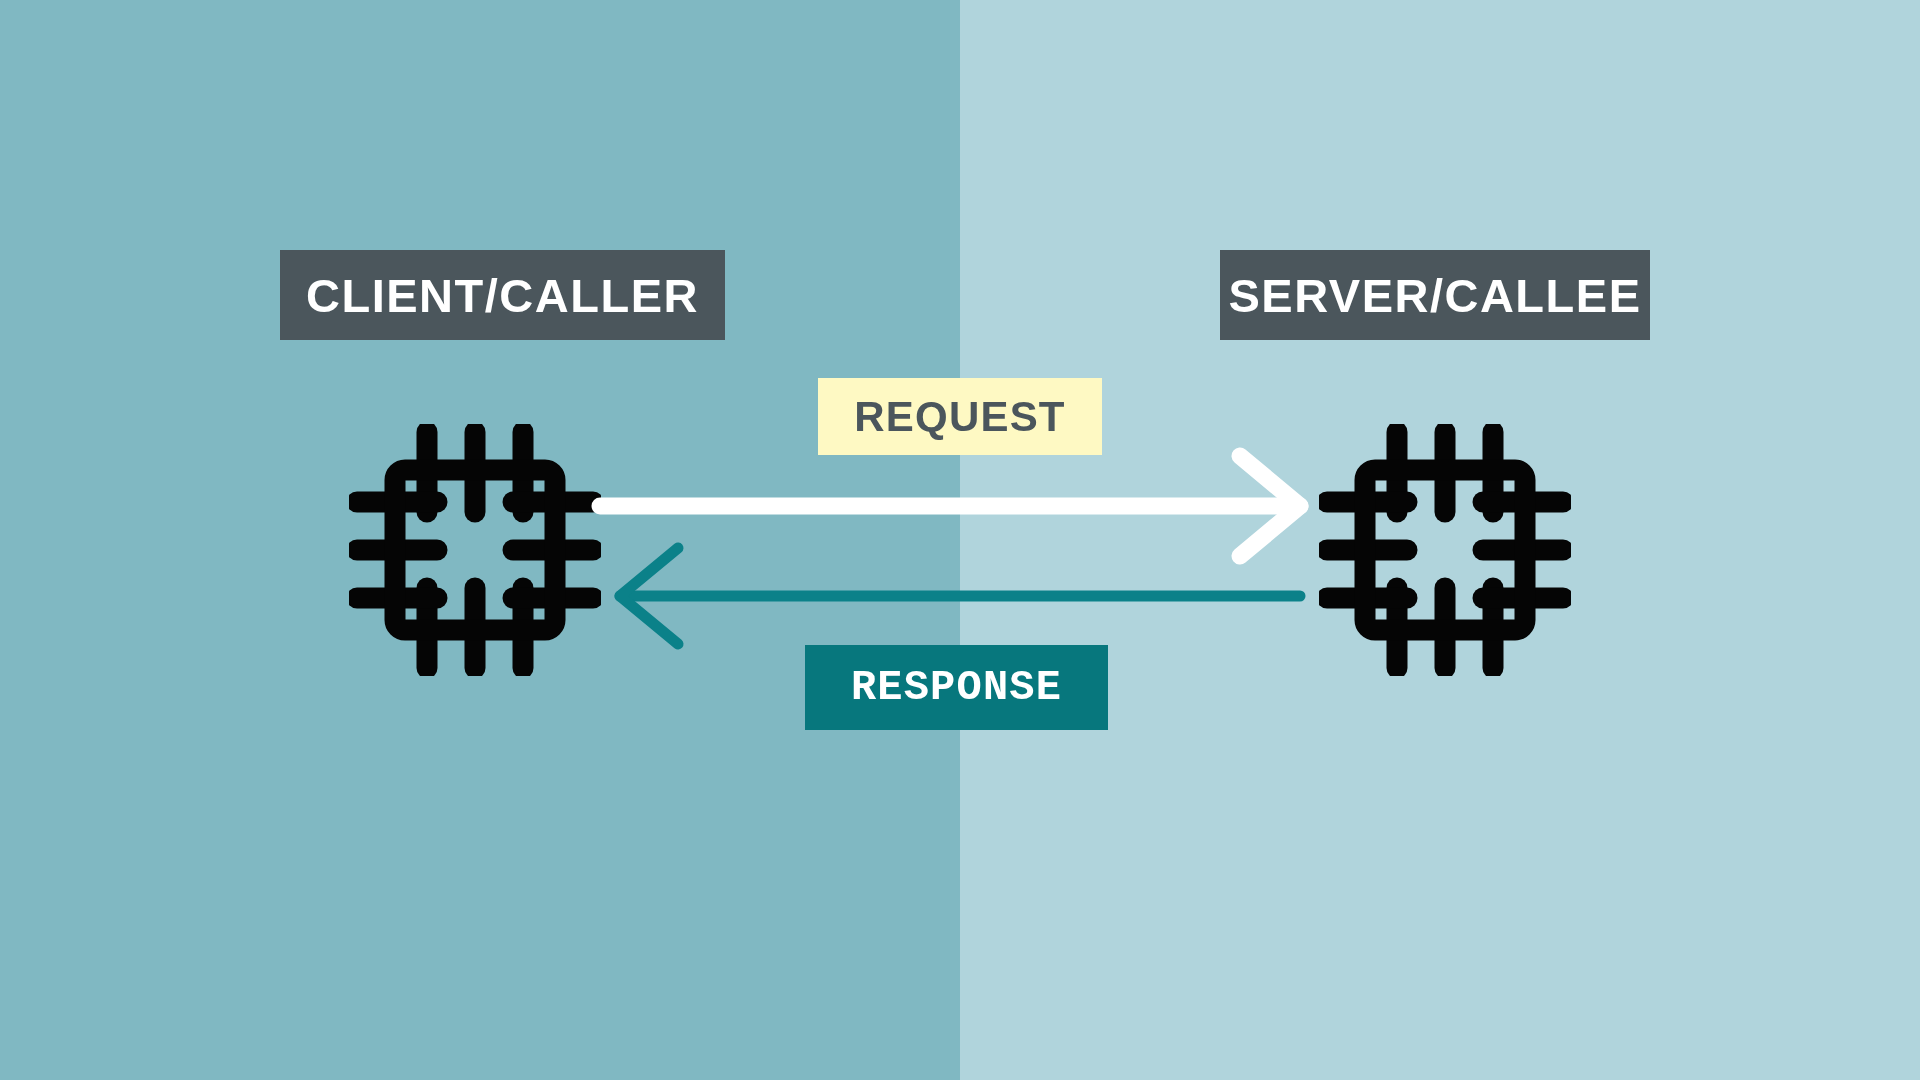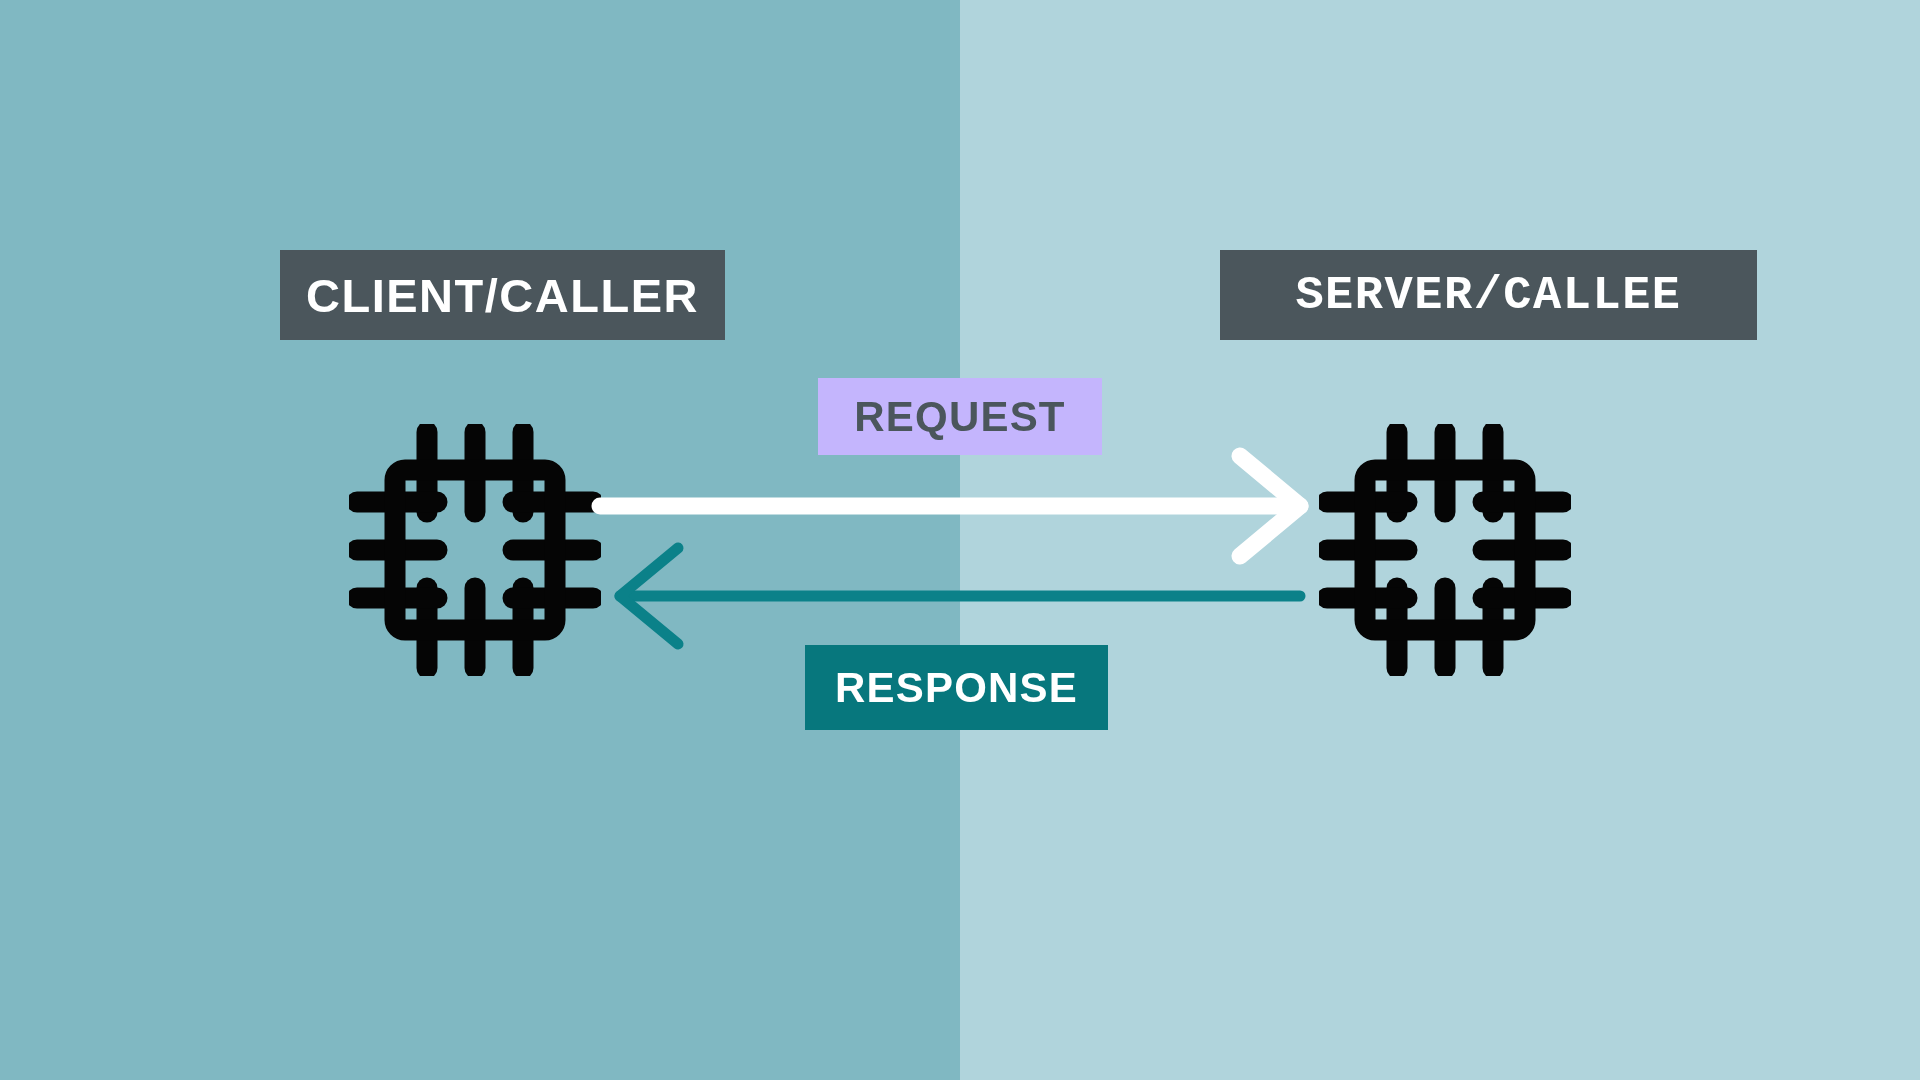"SERVER/CALLEE" #role-server { font-family: Liberation Mono, monospace -> none; width: 537px -> 430px }
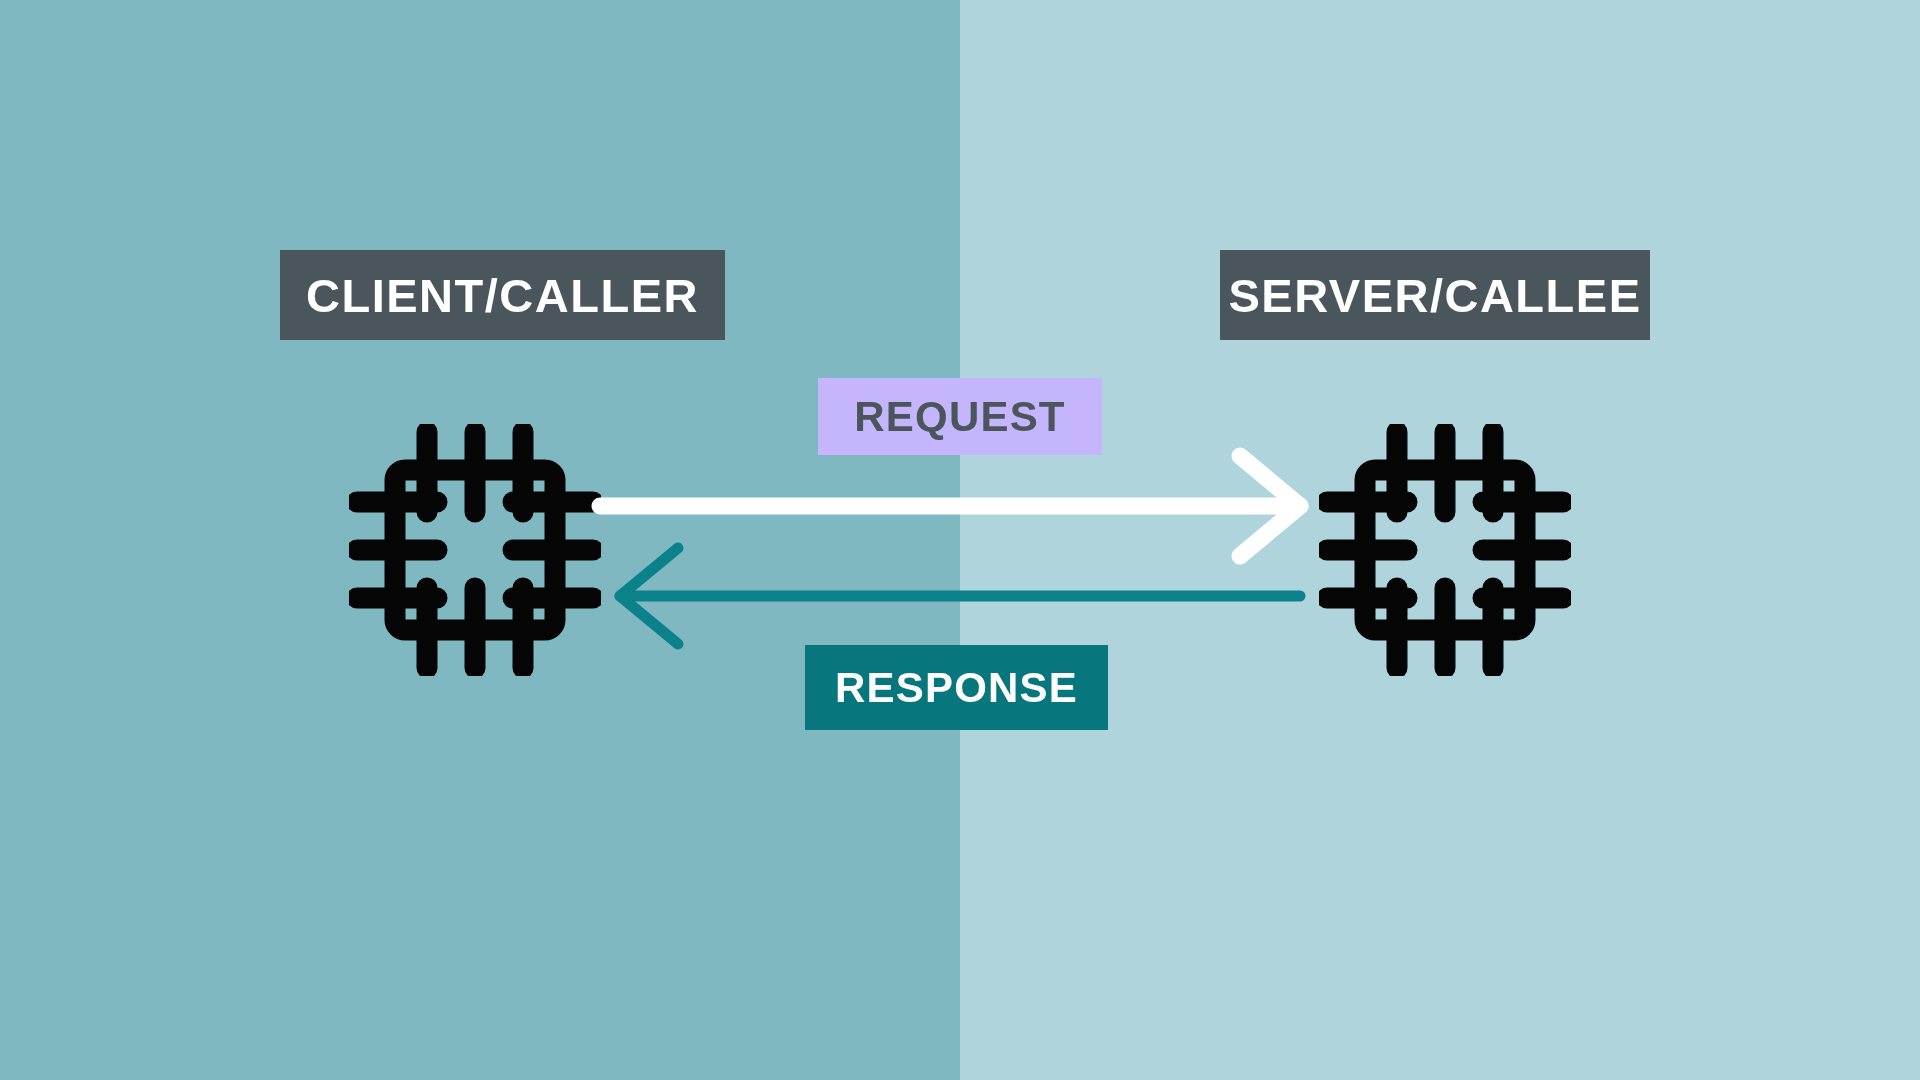"REQUEST" div.msg-label { background: #c4b5fd -> #fef9c3 }
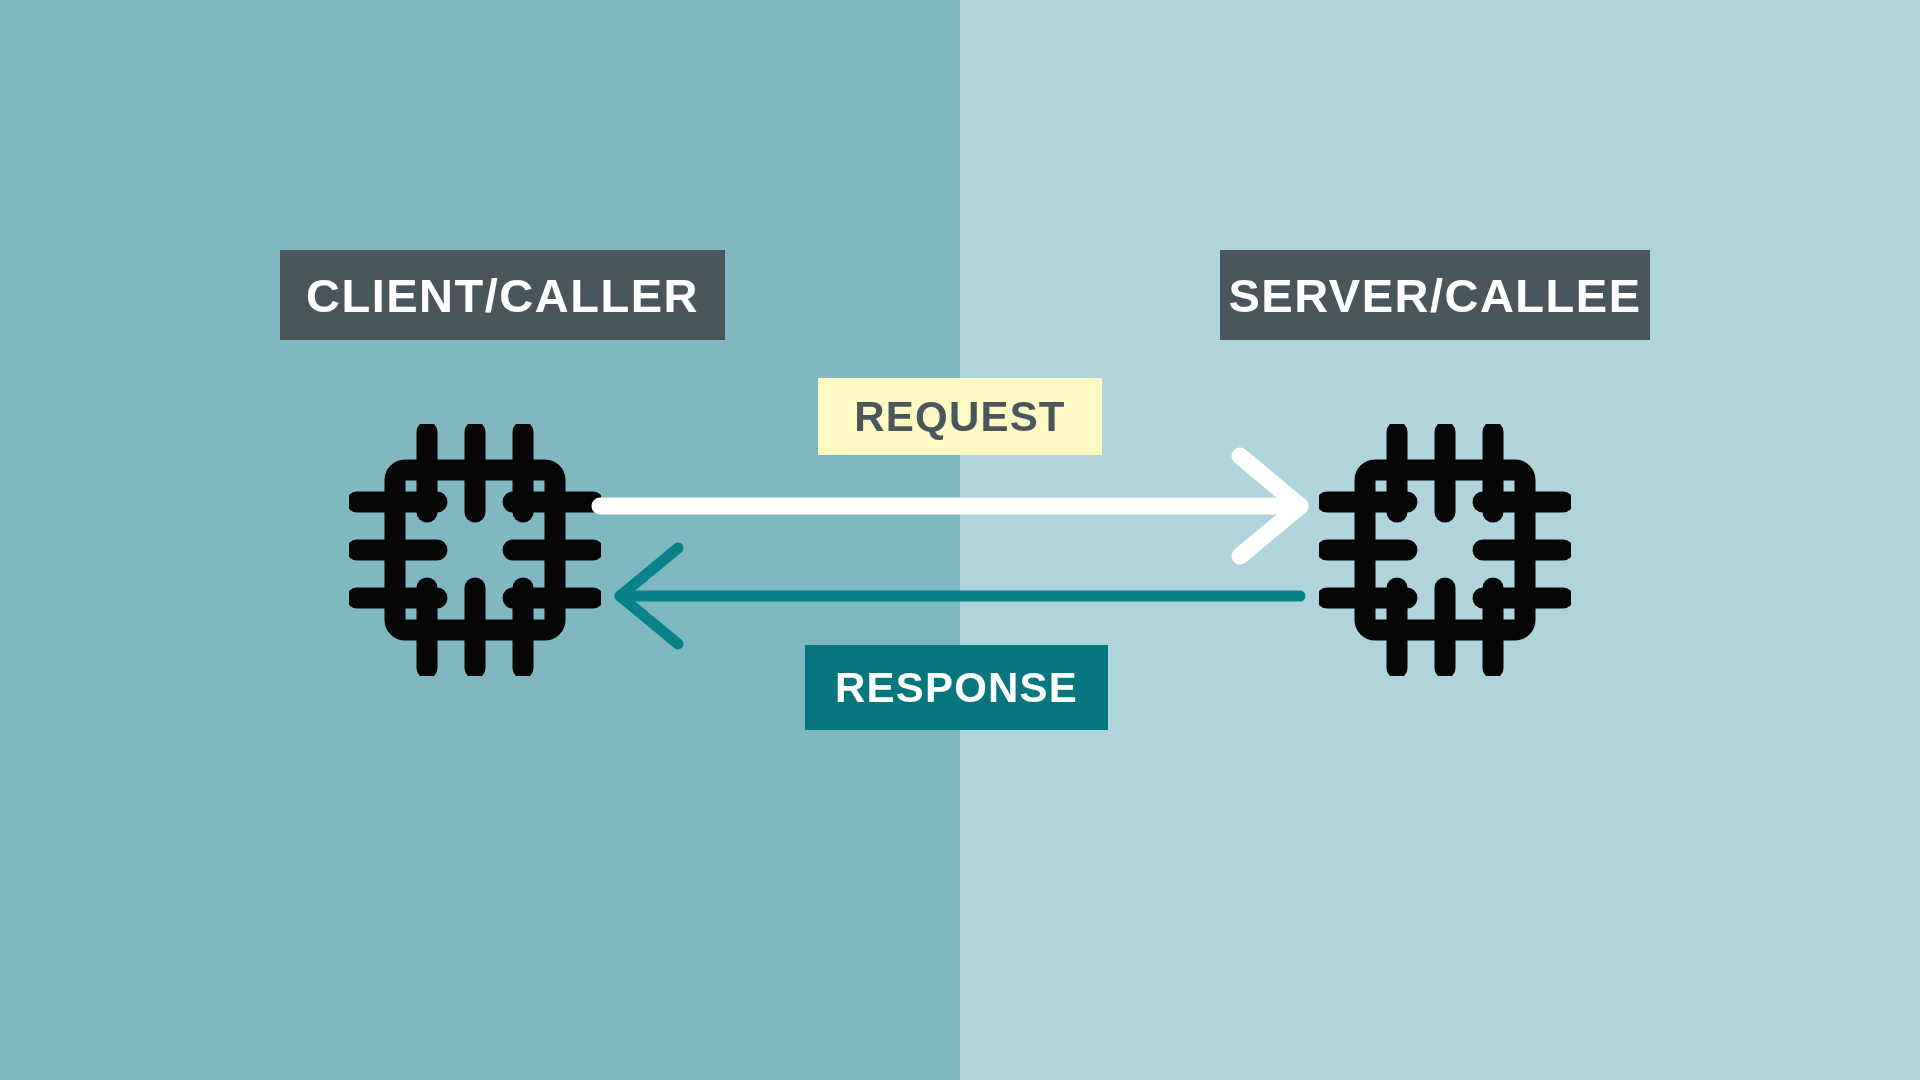"RESPONSE" #msg-response { font-family: none -> Liberation Mono, monospace }
